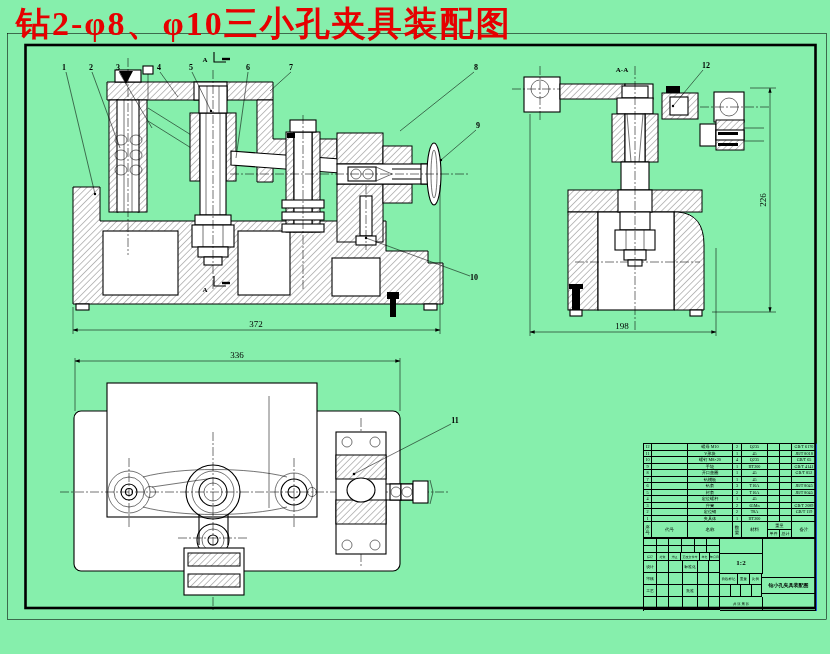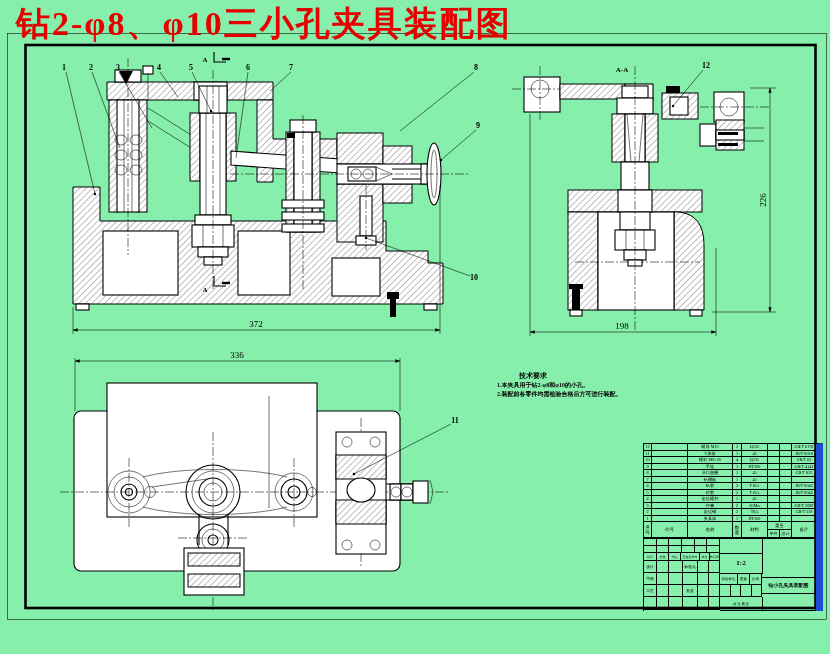"技术要求" div { html: <div> <div>技术要求</div> <div>1.本夹具用于钻2-φ8和φ10的小孔。</div> <div>2.装配前各零件均需检验合格后方可进行装配。</div> </div> -> none }
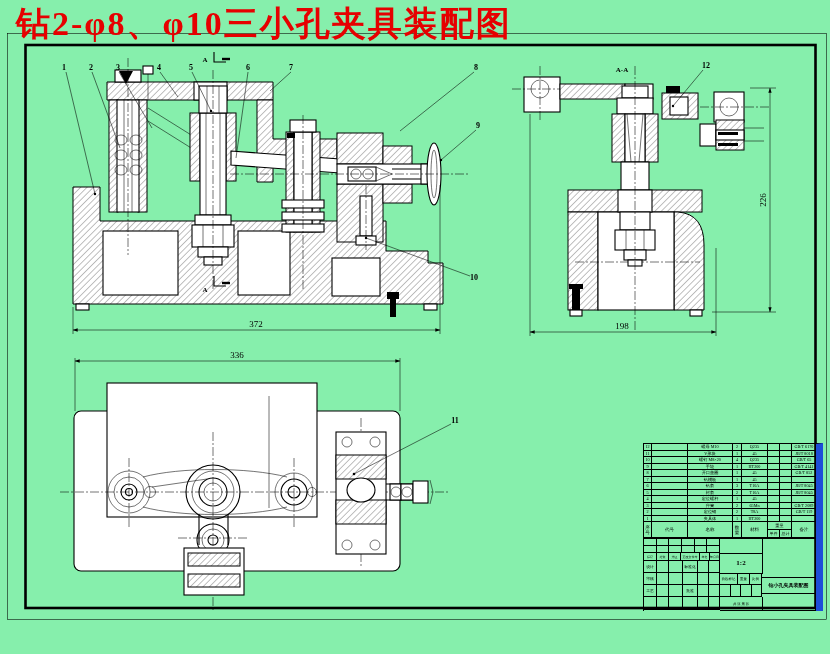"1:2" #plist { border-right: 7px solid #1d4ed8 -> 1px solid #1d4ed8 }
